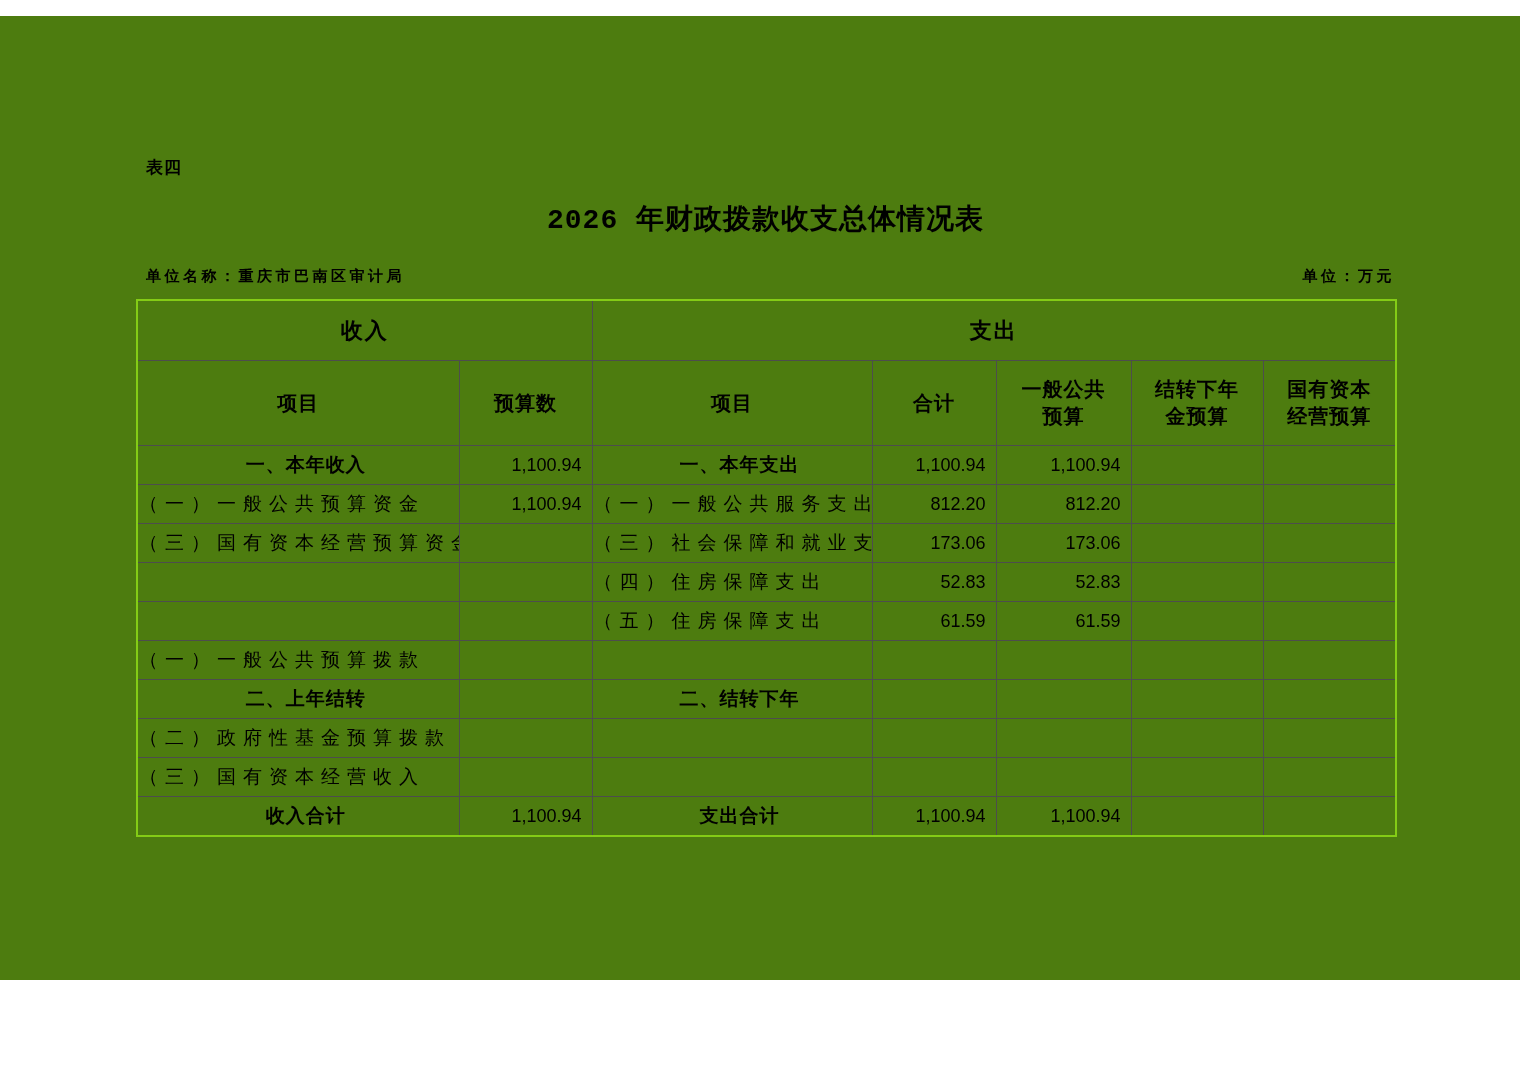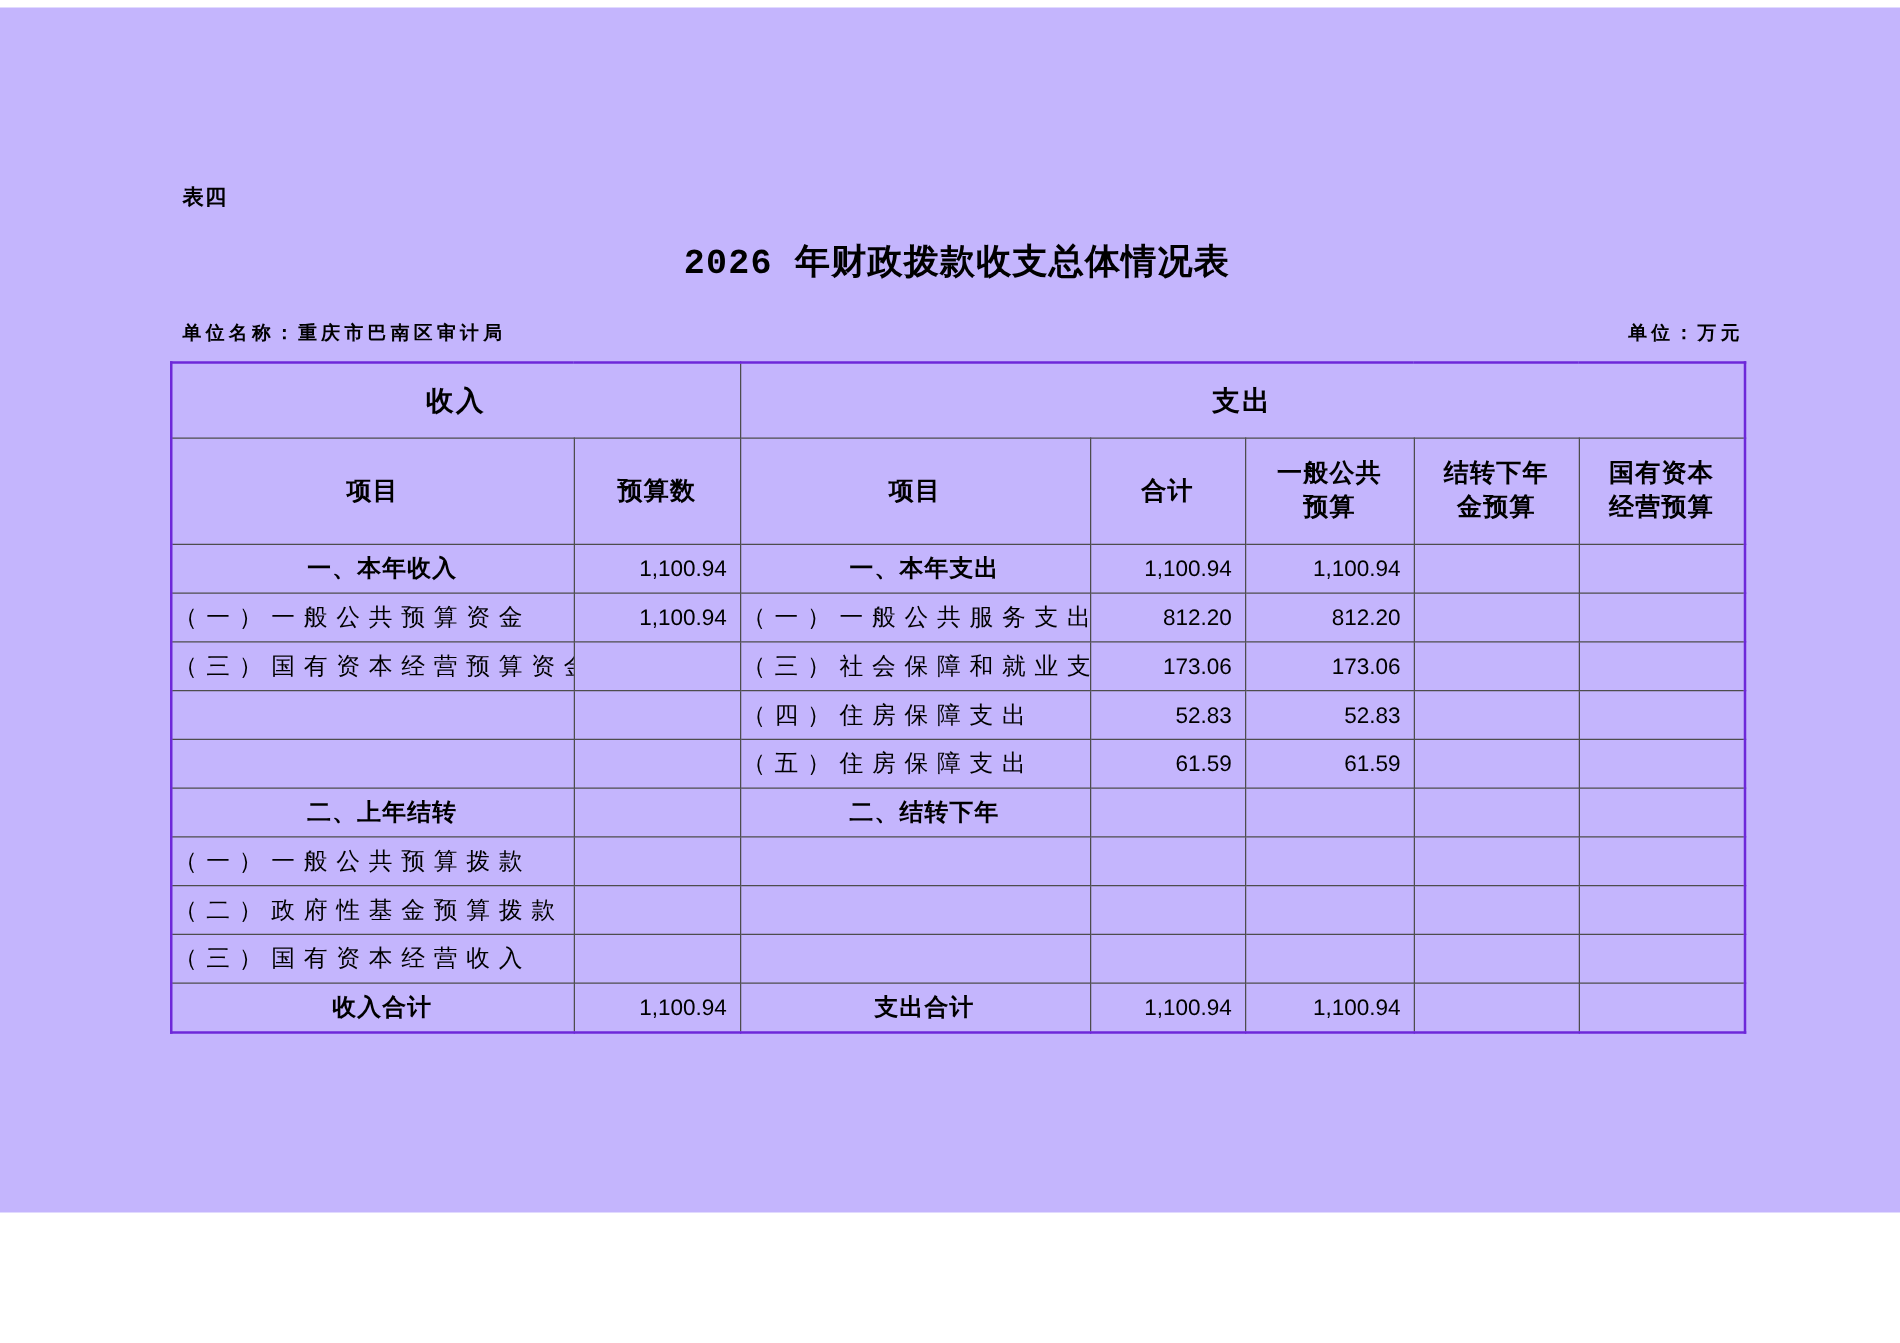"表四" .page { background: #c4b5fd -> #4d7c0f; top: 6px -> 16px }
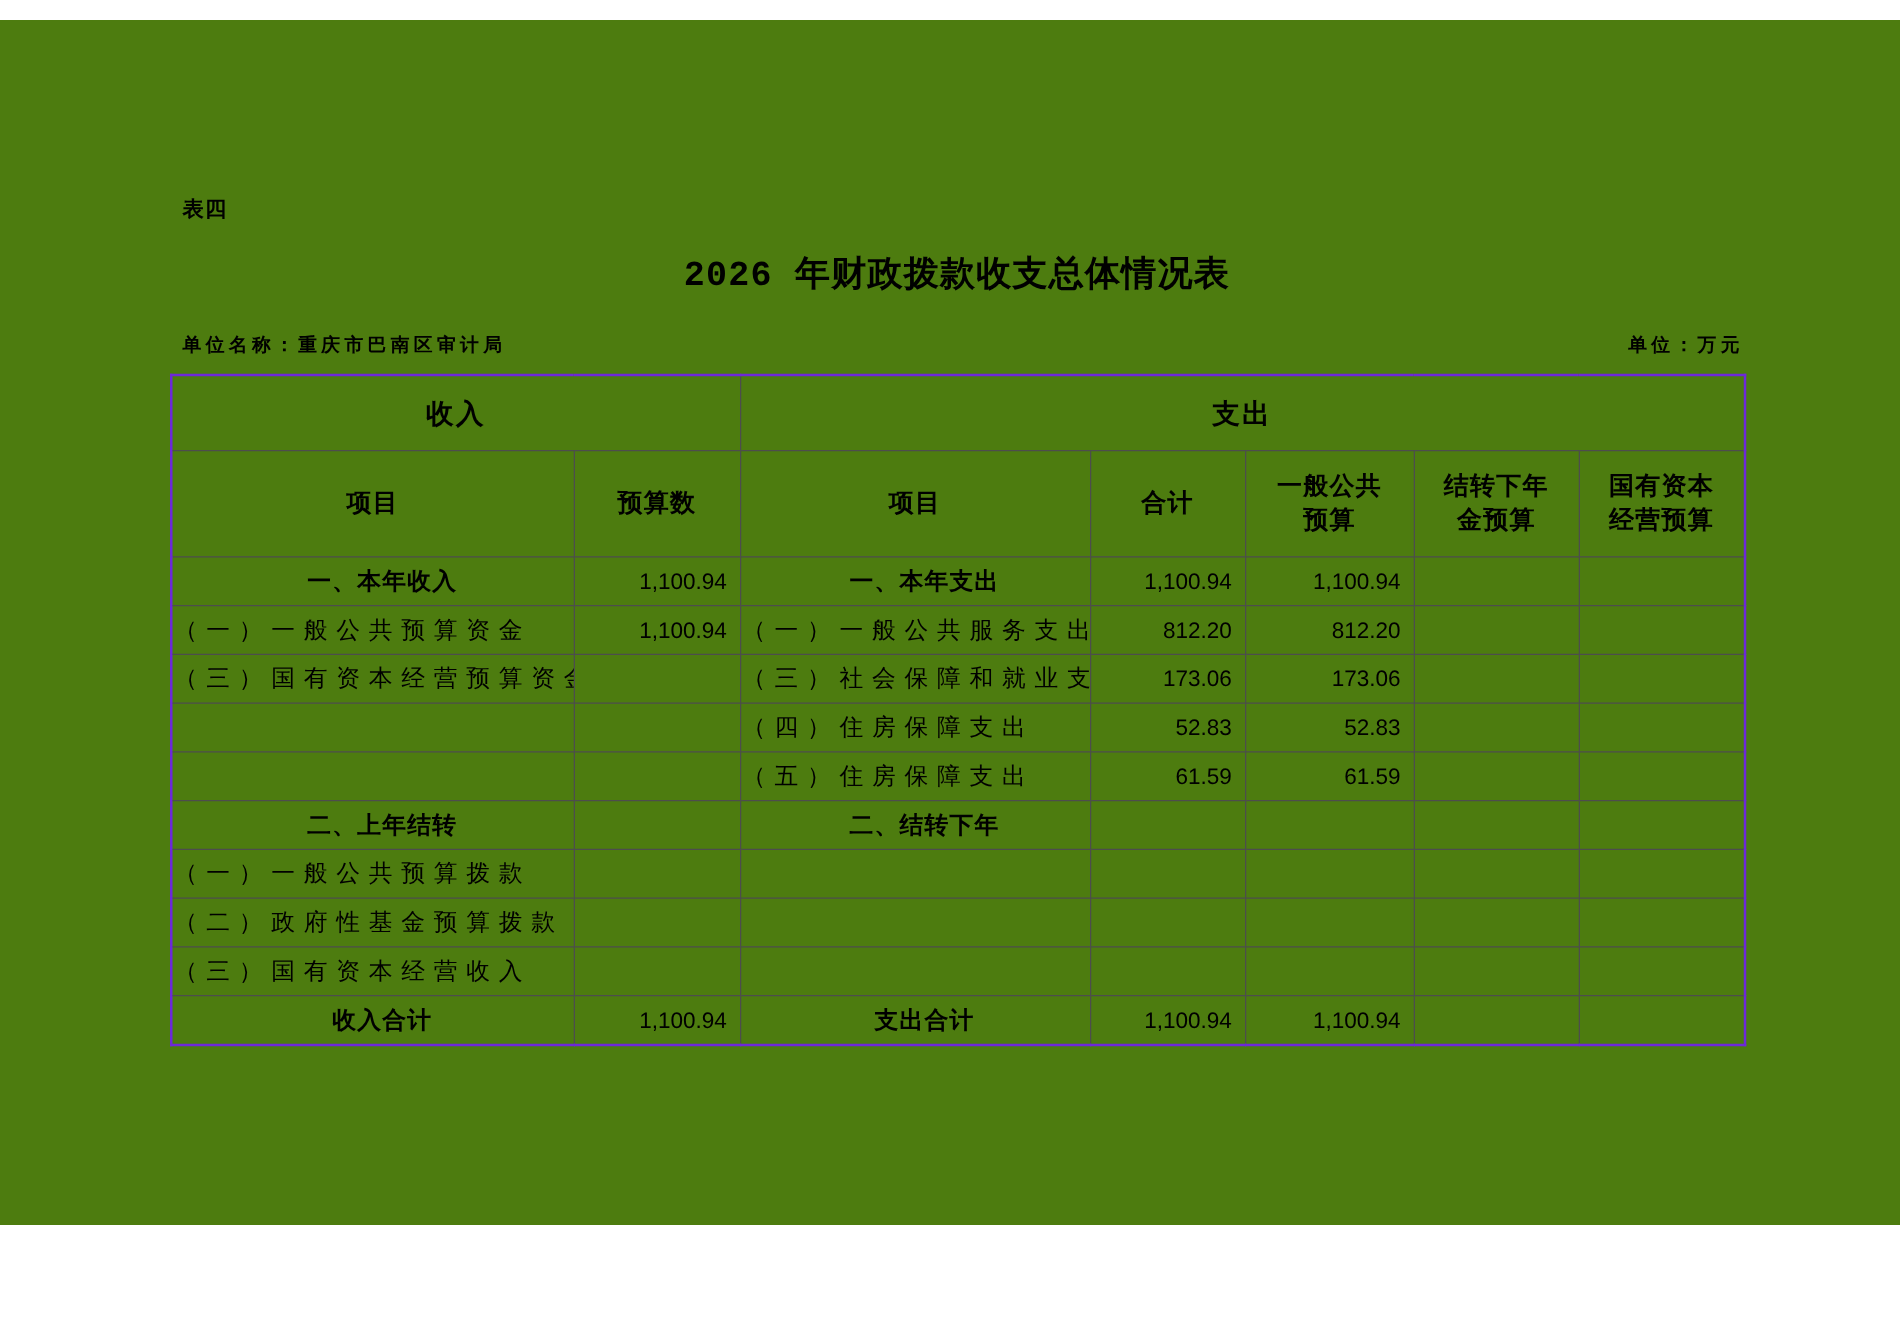"收入" table.budget { border: 2px solid #6d28d9 -> 2px solid #84cc16 }
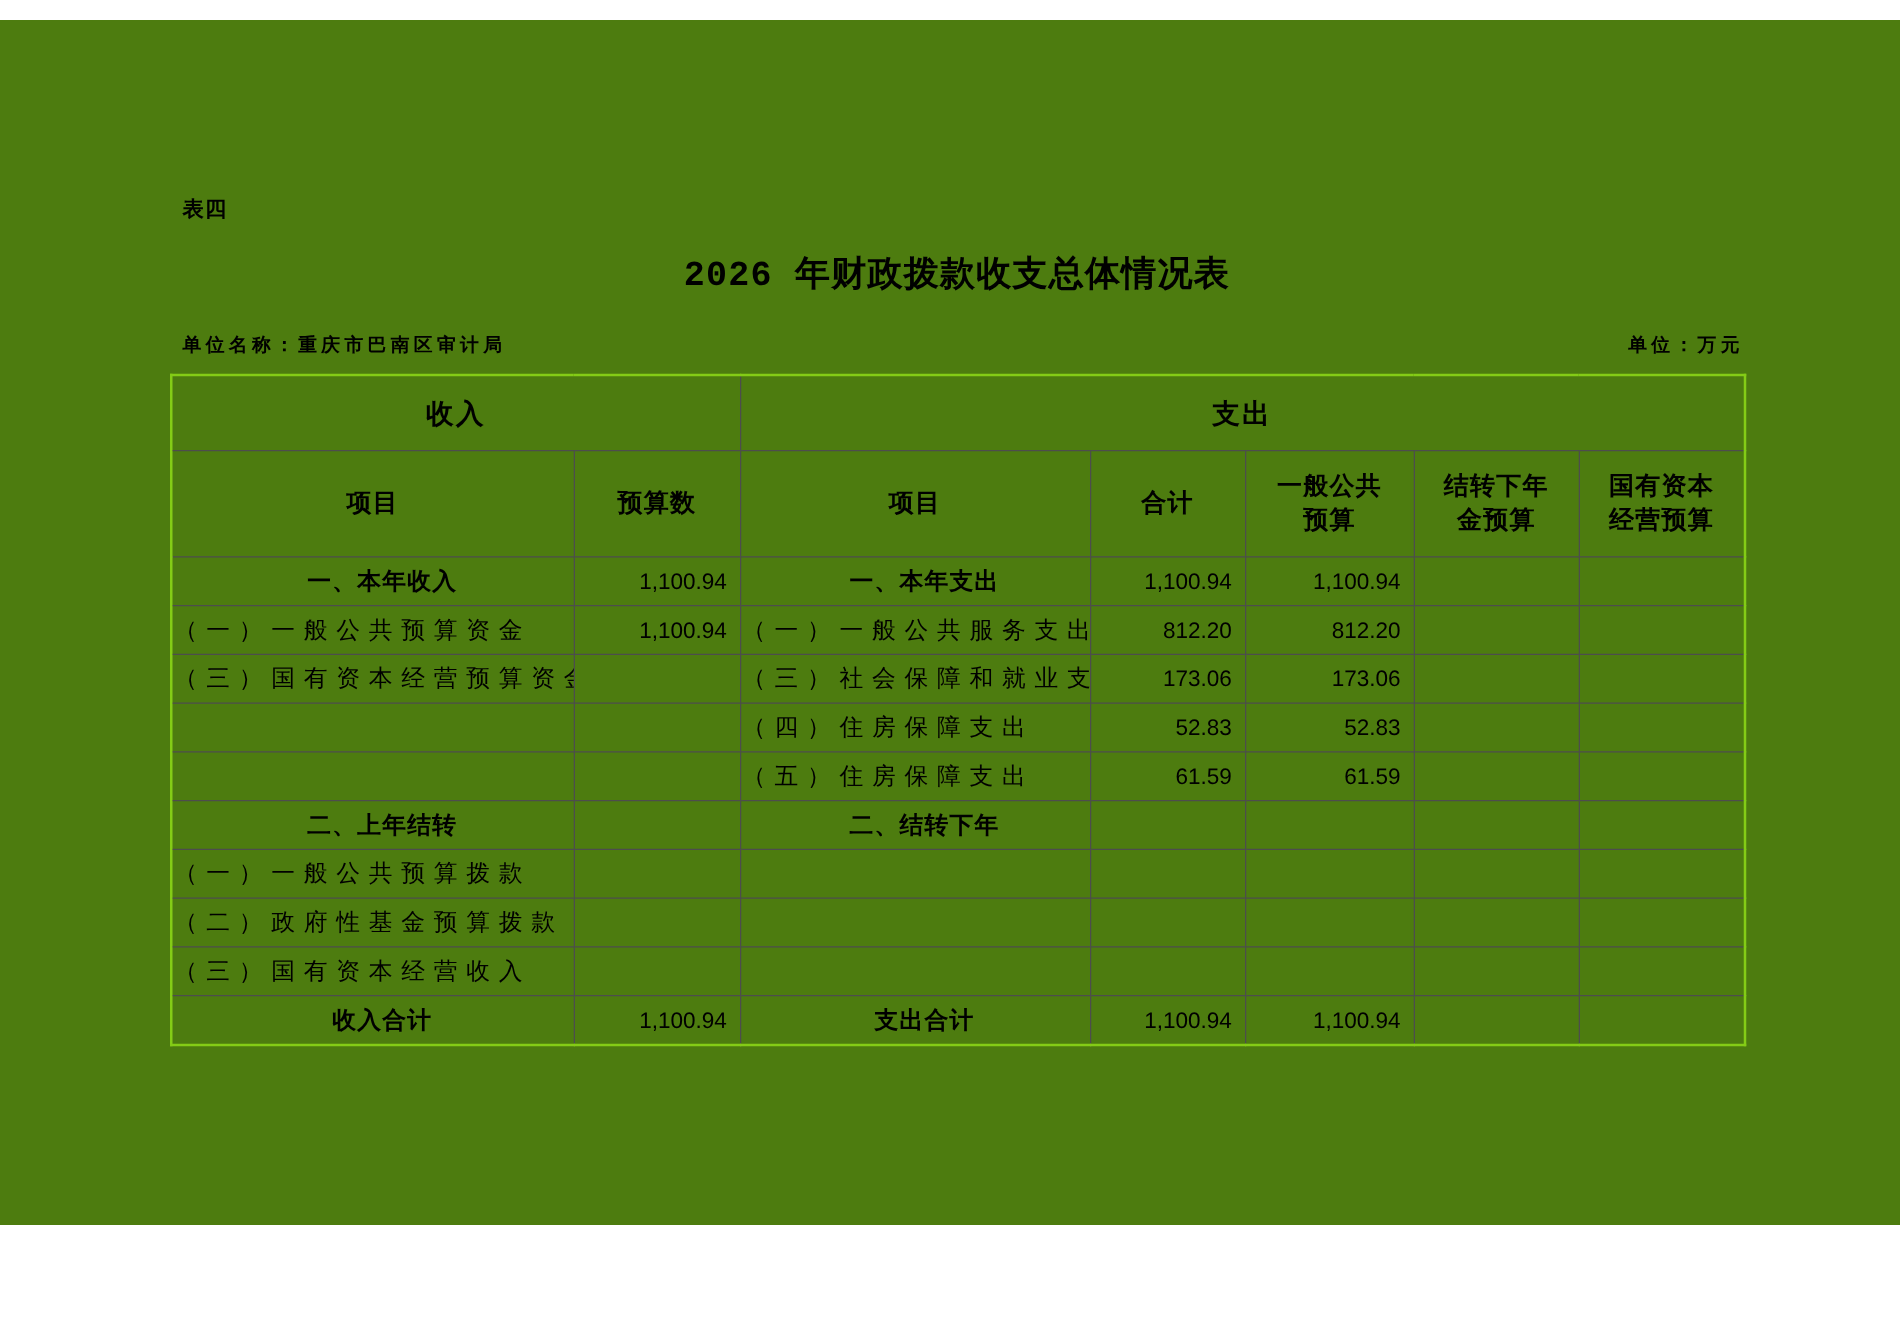"二、上年结转" tr.data-row { order: before "（一）一般公共预算拨款" -> after "（一）一般公共预算拨款" }
